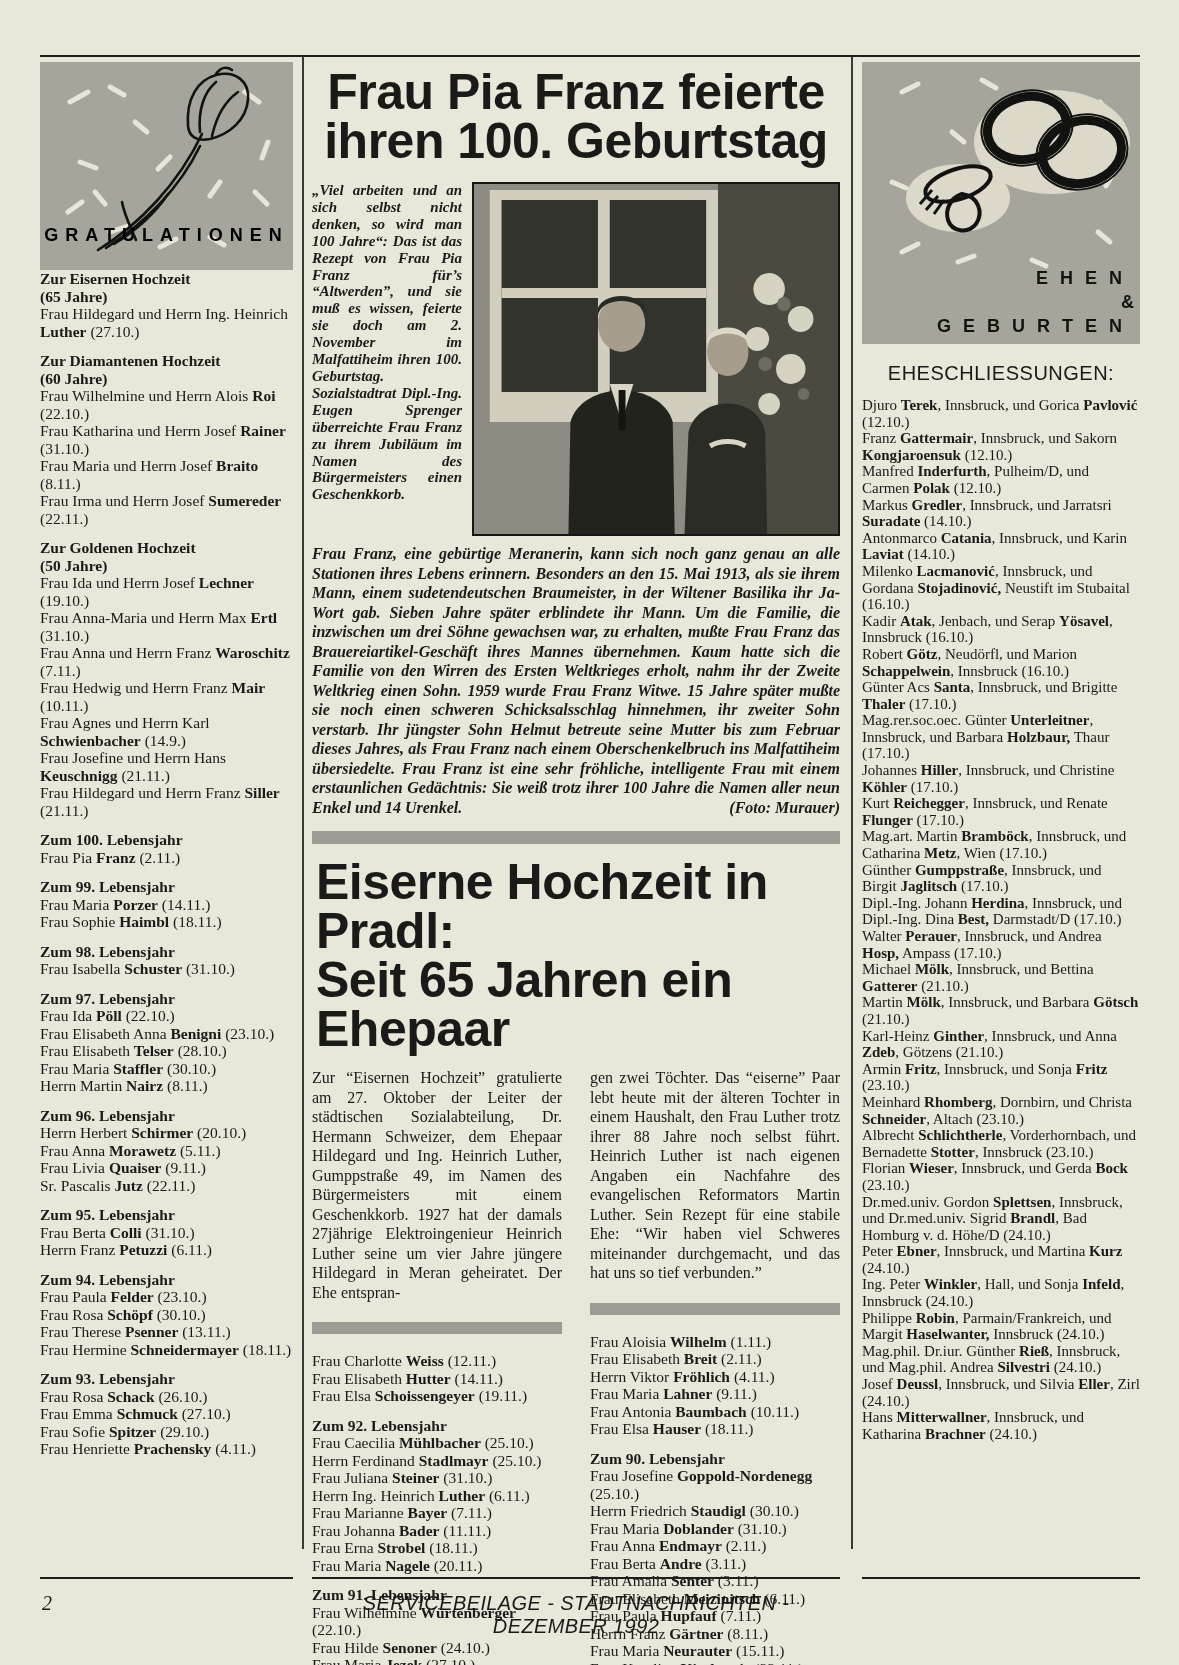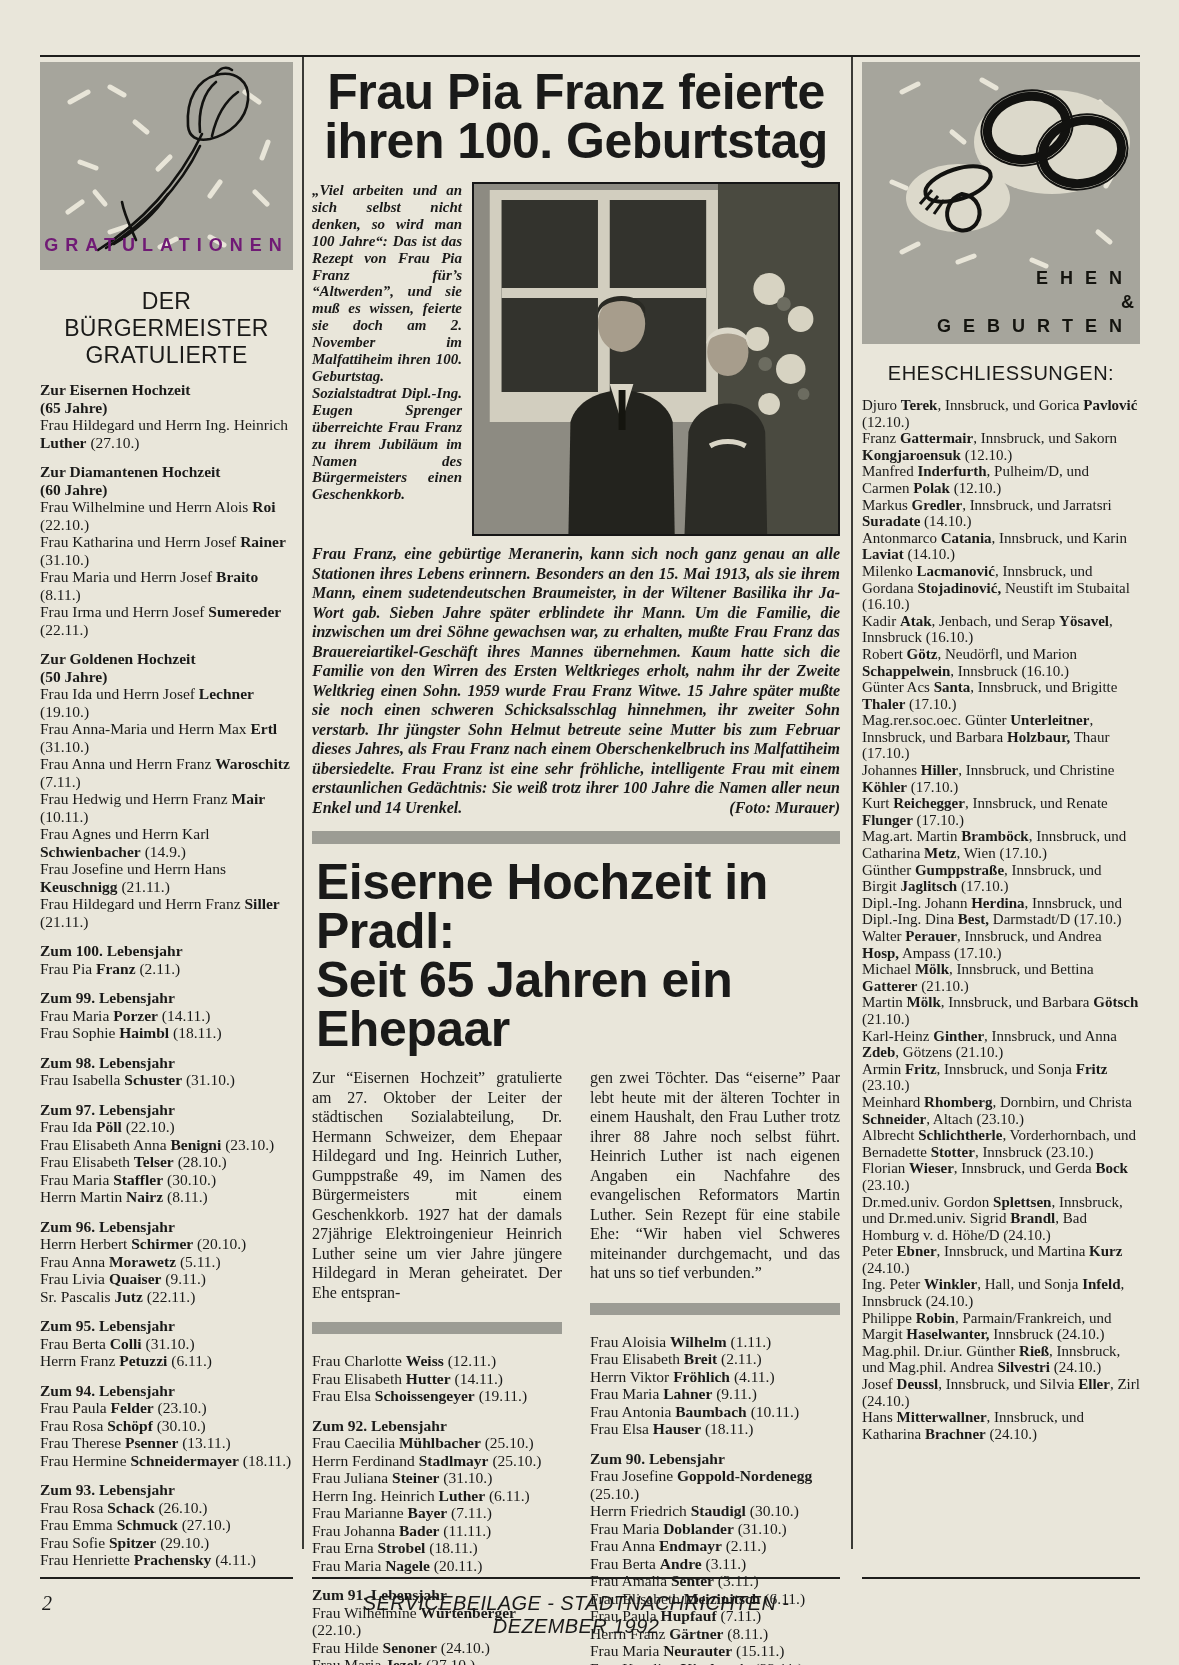"GRATULATIONEN" .box-label { bottom: 14px -> 24px; color: #701a75 -> #000000 }
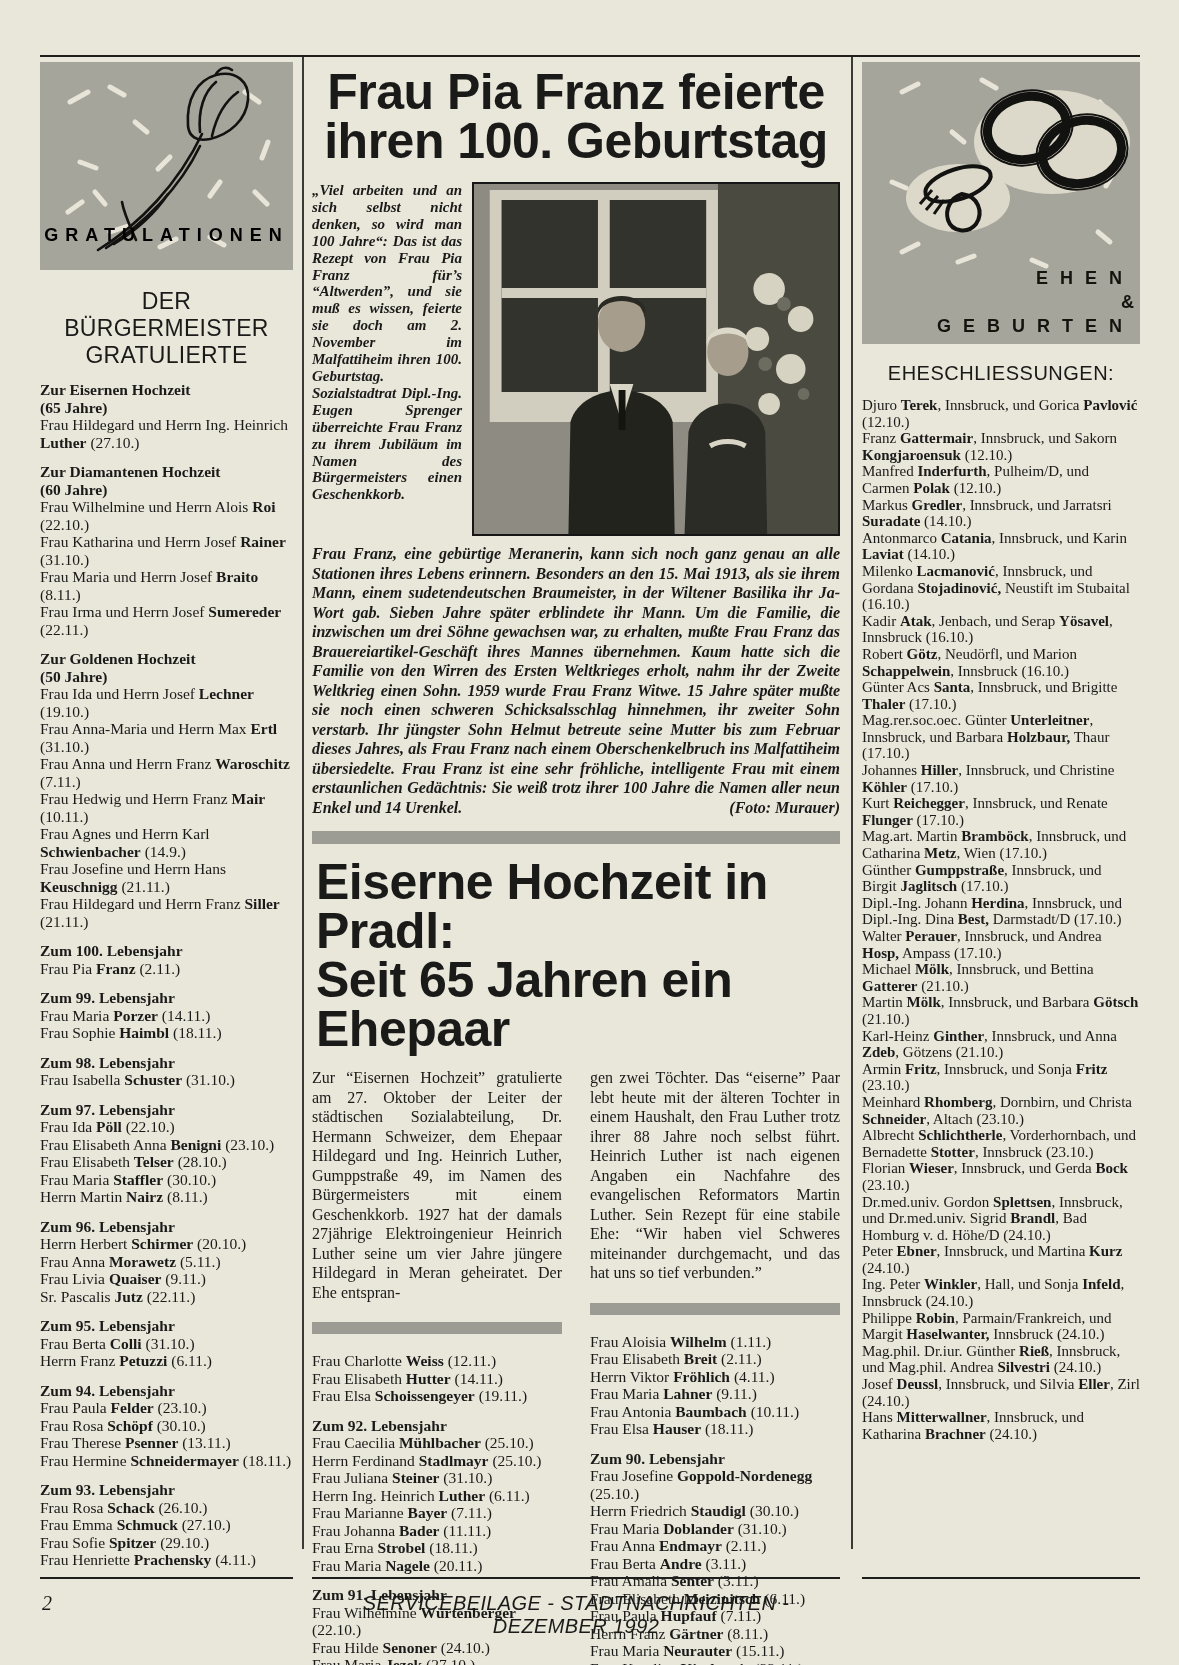"DER BÜRGERMEISTER" h2.col-heading { html: <h2>DER BÜRGERMEISTER GRATULIERTE</h2> -> none }
